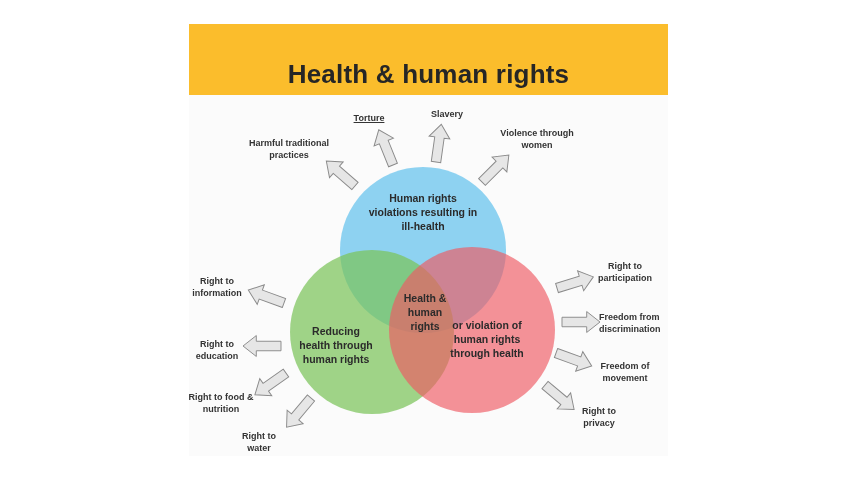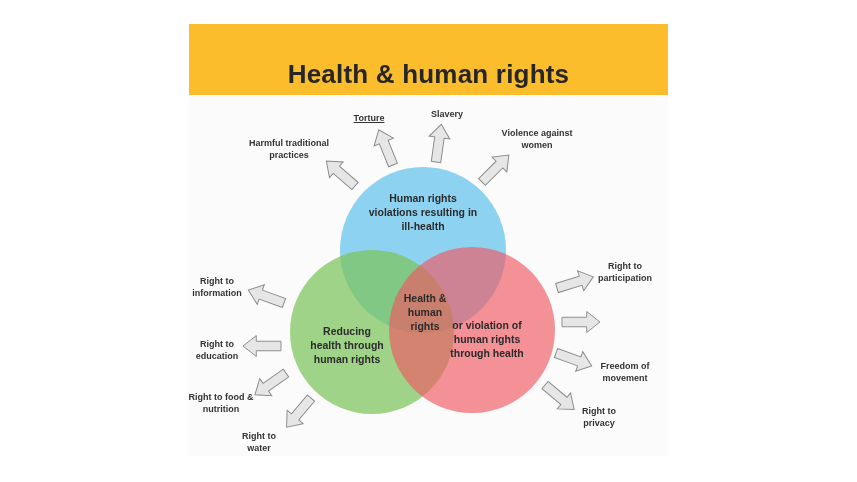"Violence against" div { text: against -> through }
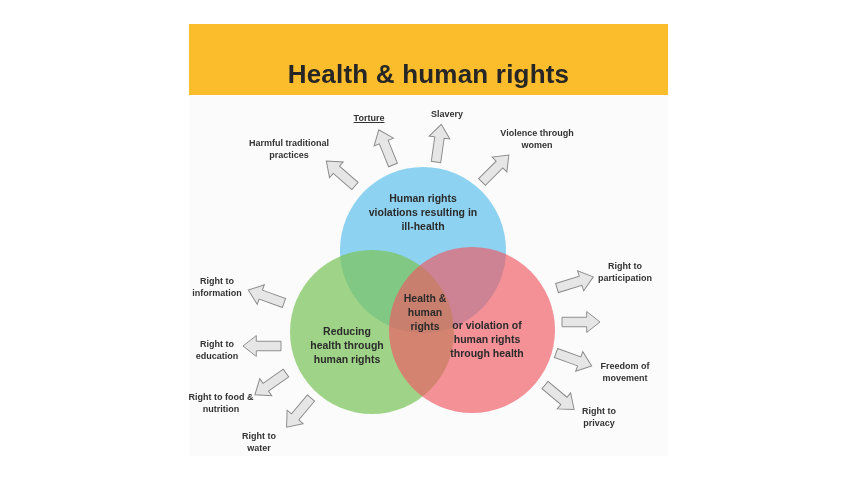"Freedom from" div.lbl { html: none -> <div> <div>Freedom from</div> <div>discrimination</div> </div> }
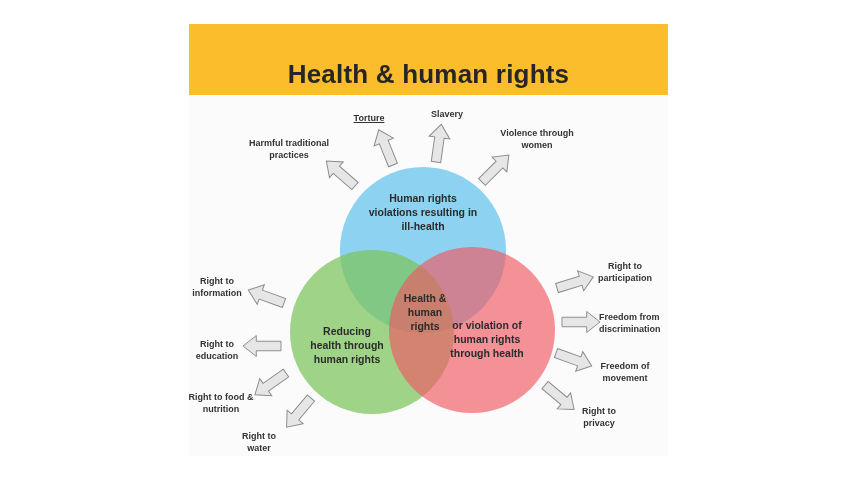"Reducing" div.clbl { left: 93px -> 82px }
